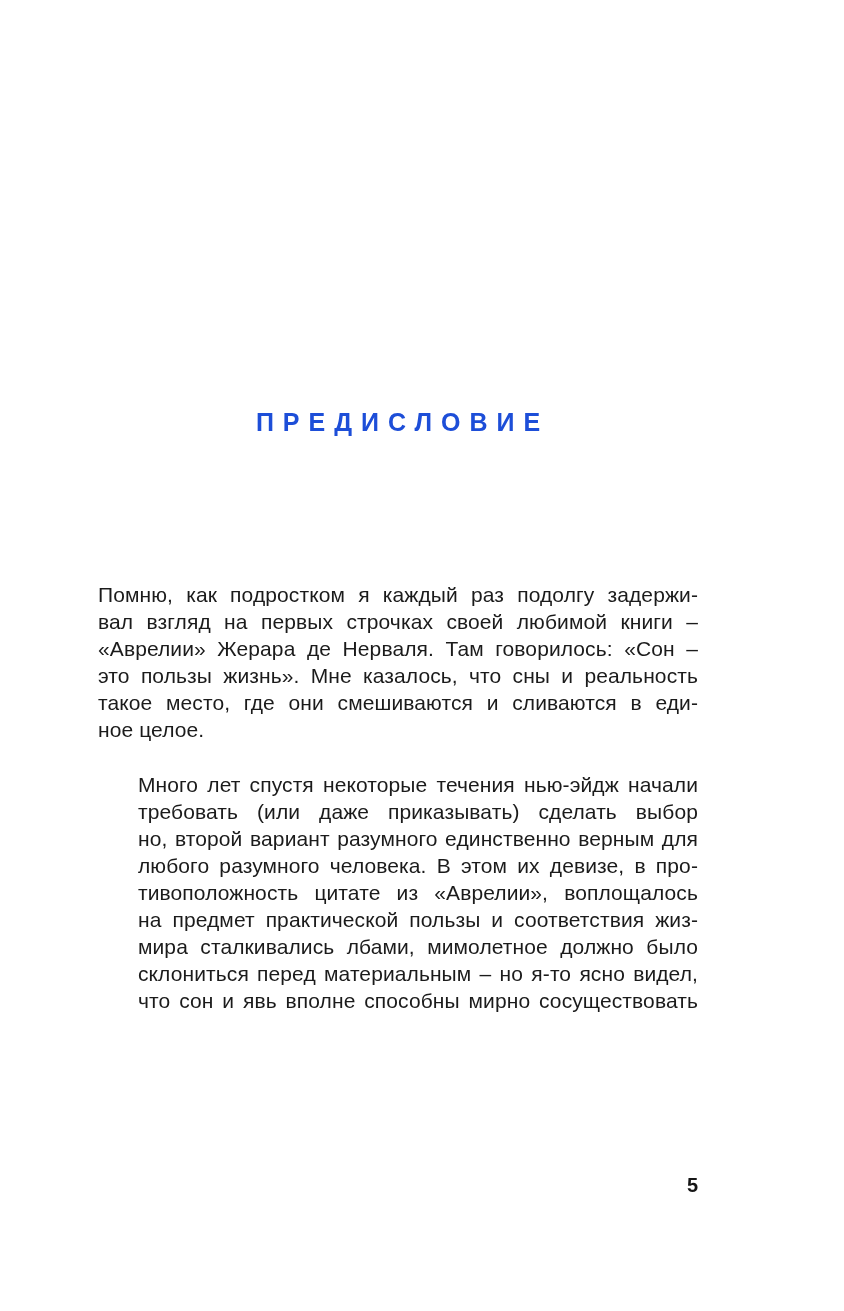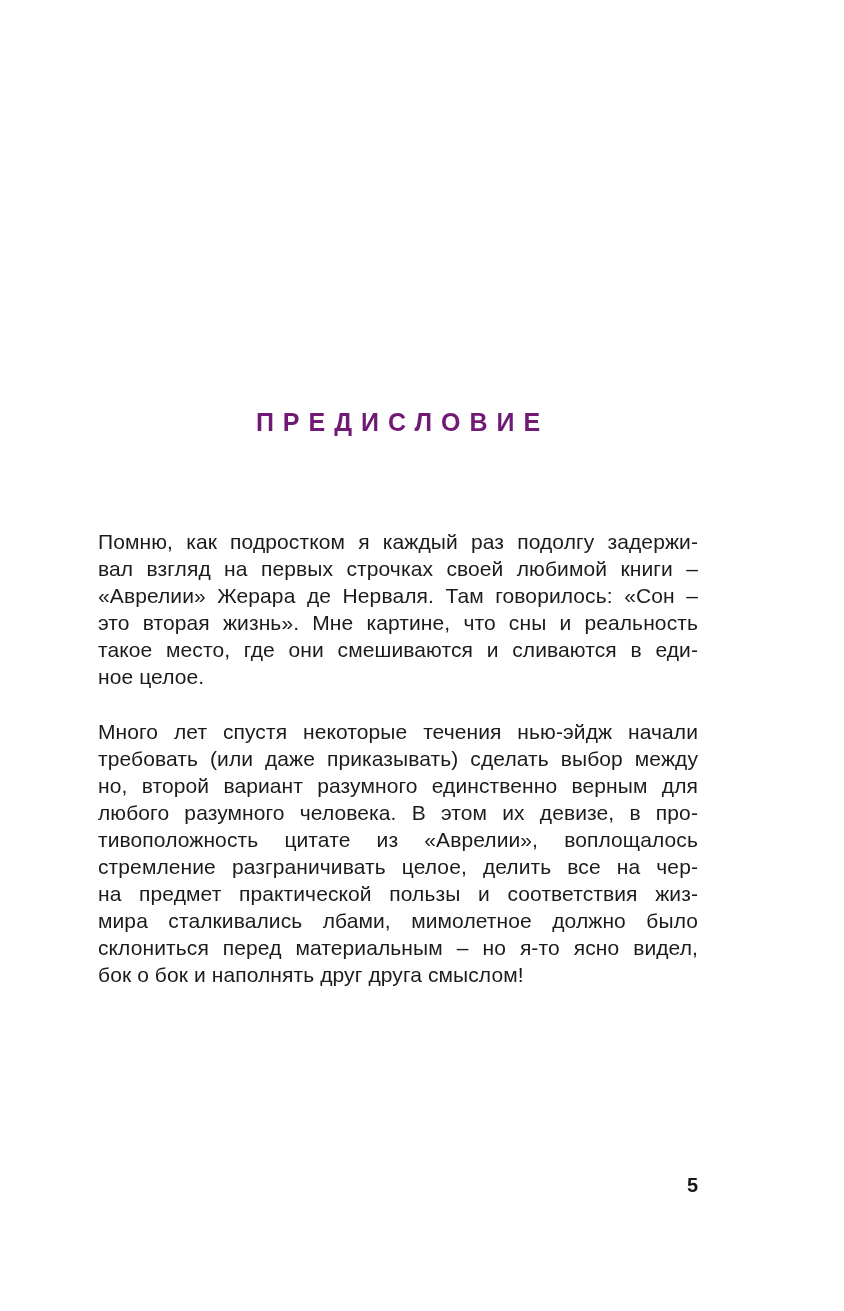"ПРЕДИСЛОВИЕ" .chapter-title { color: #701a75 -> #1d4ed8 }
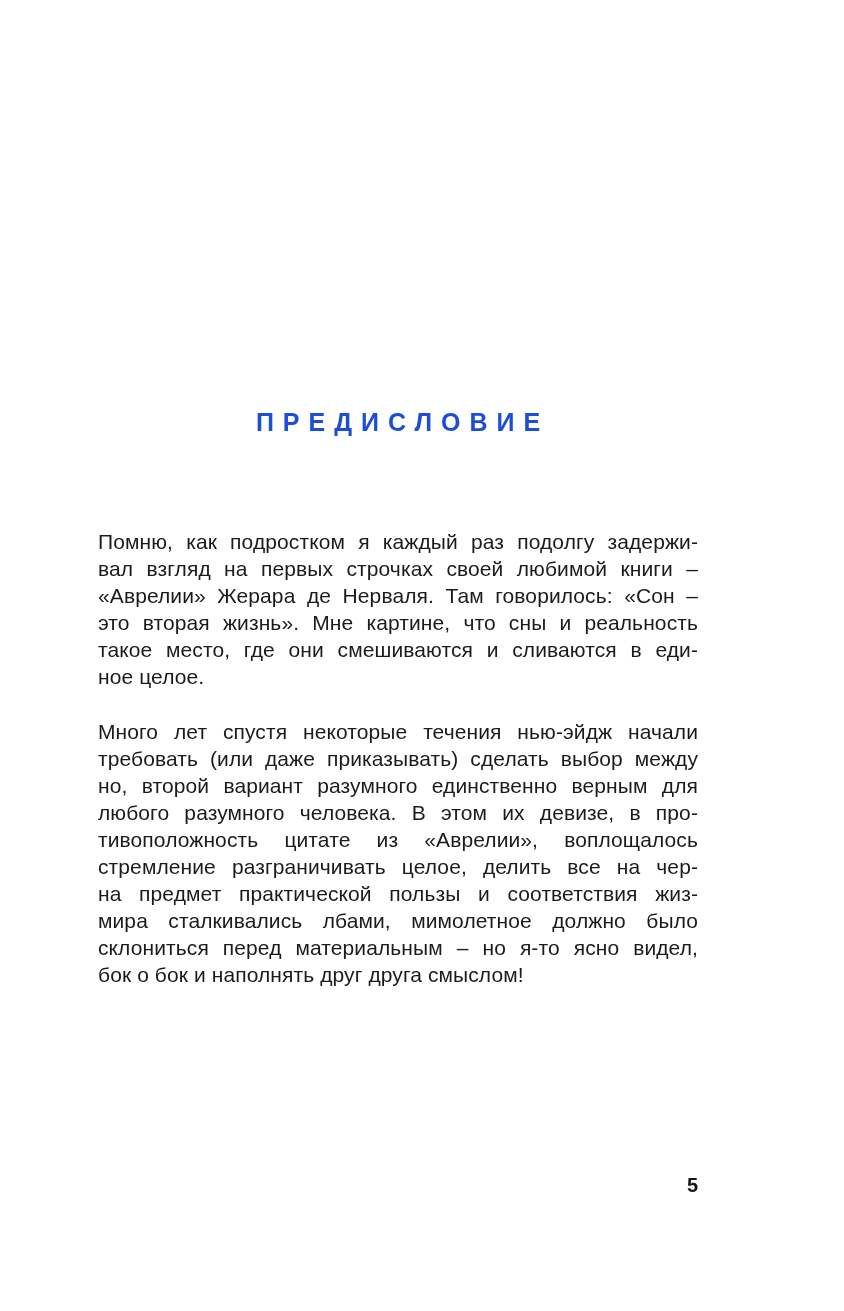"Помню, как подростком я каждый" .body-text { top: 528px -> 581px }
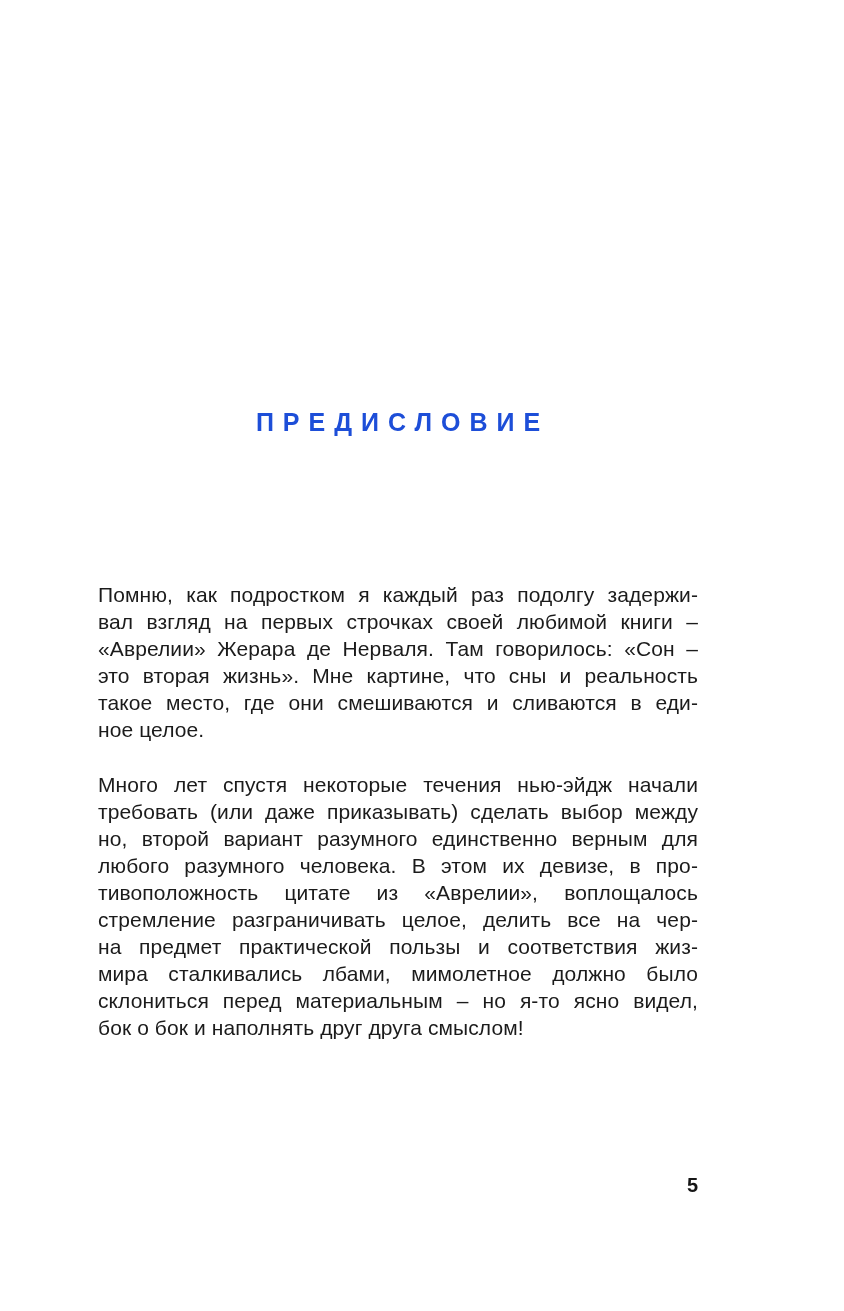"это вторая жизнь». Мне картине," span.line { text: вторая жизнь». Мне картине -> пользы жизнь». Мне казалось }
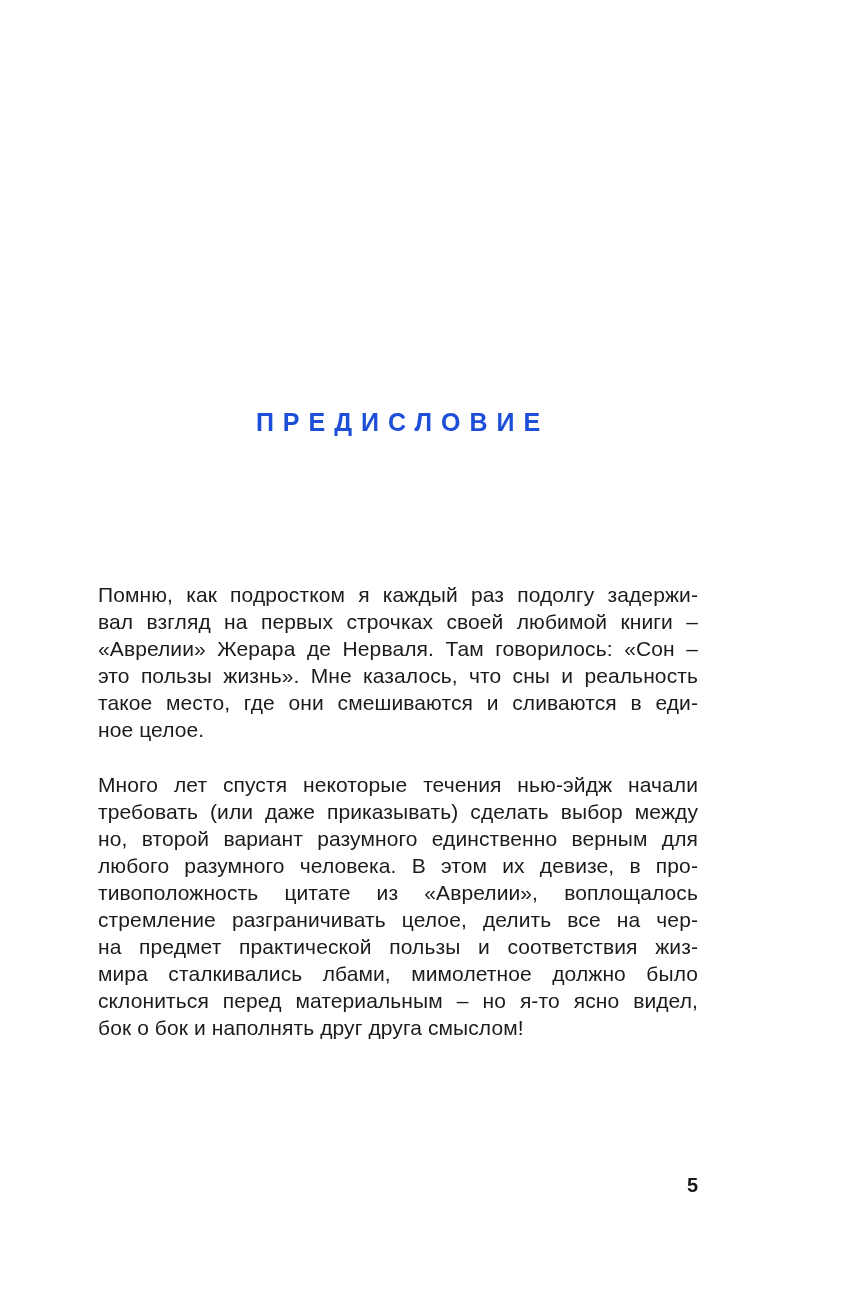"Много лет спустя некоторые течения" .body-text p:last-child { margin-left: none -> 40px }
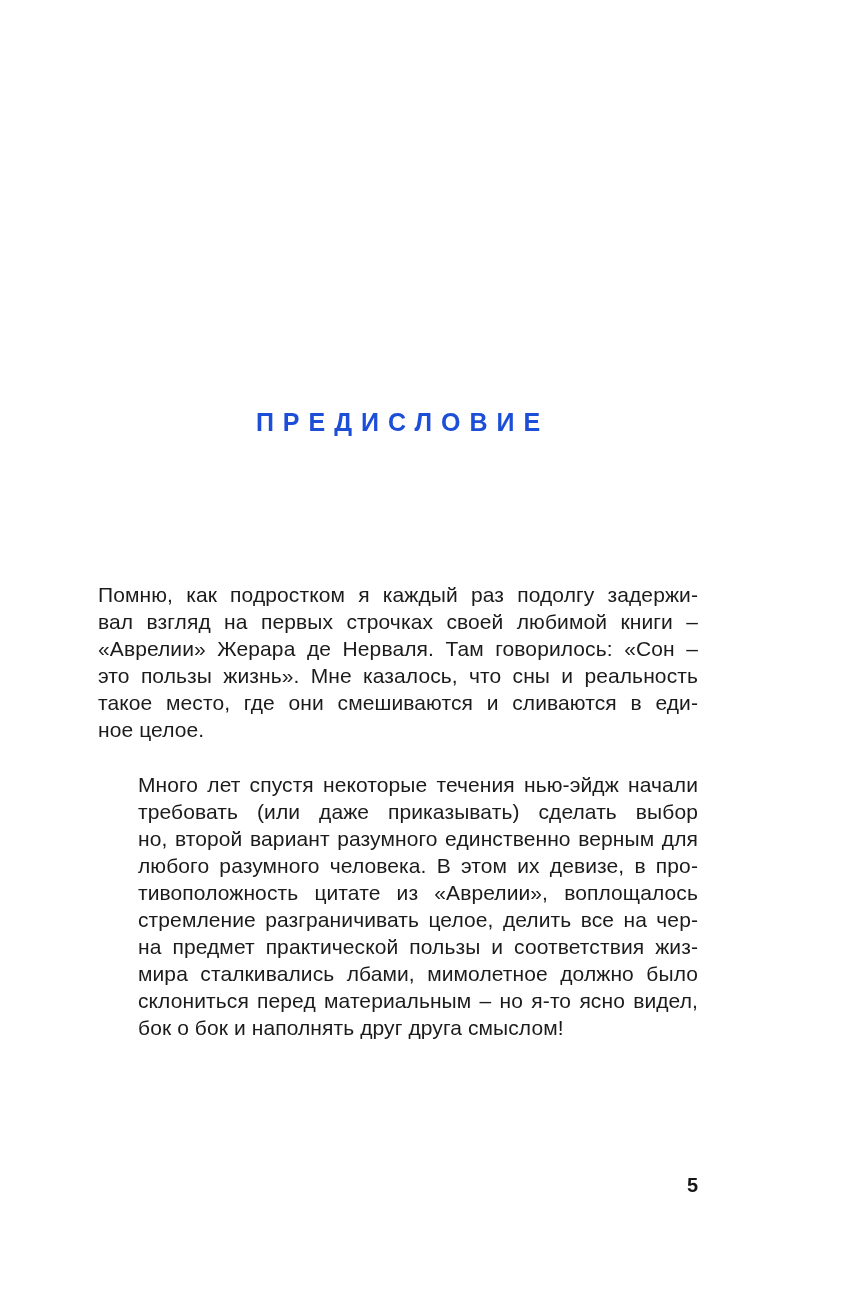"стремление разграничивать целое, делить" span.line { html: <span>стремление разграничивать целое, делить все на чер-</span> -> none }
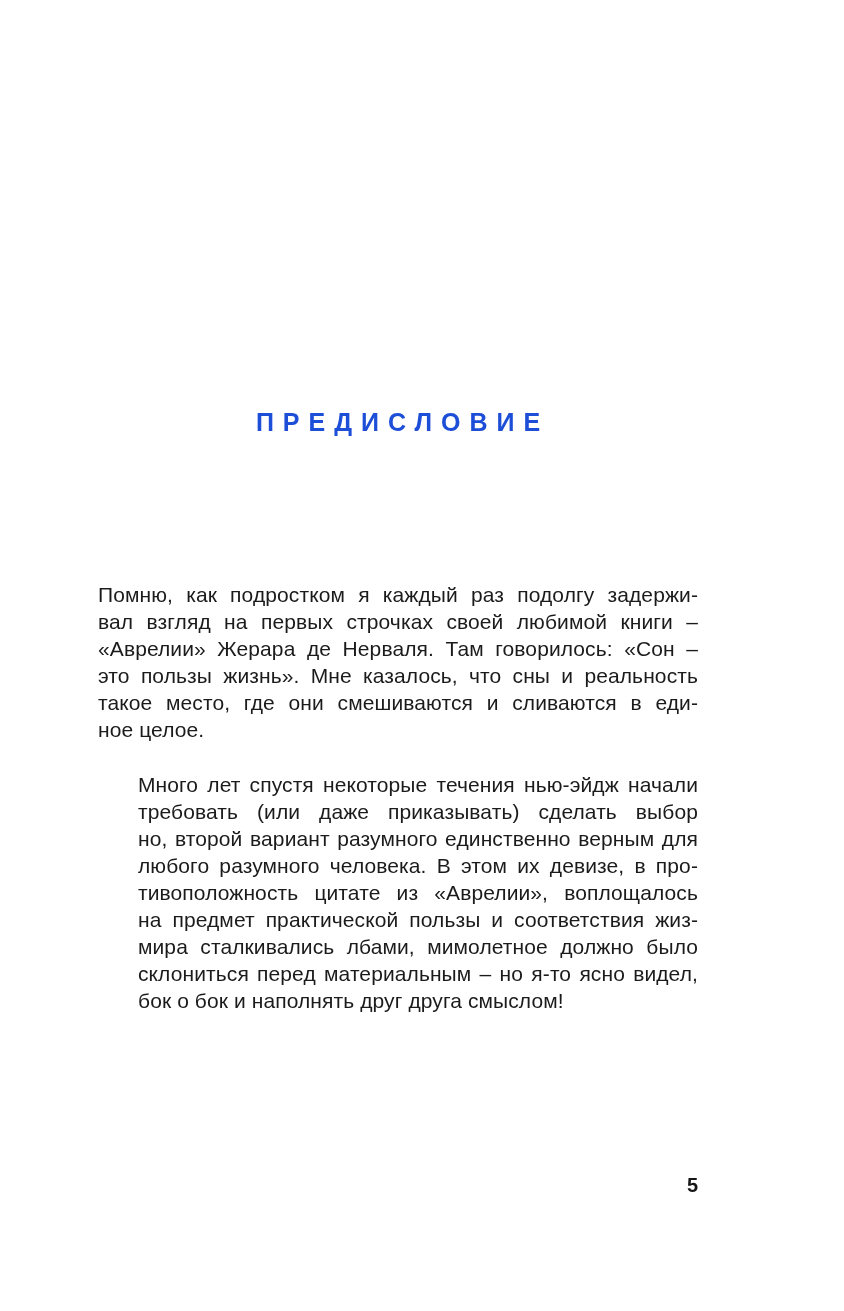"что сон и явь вполне" span.line { html: none -> <span>что сон и явь вполне способны мирно сосуществовать</span> }
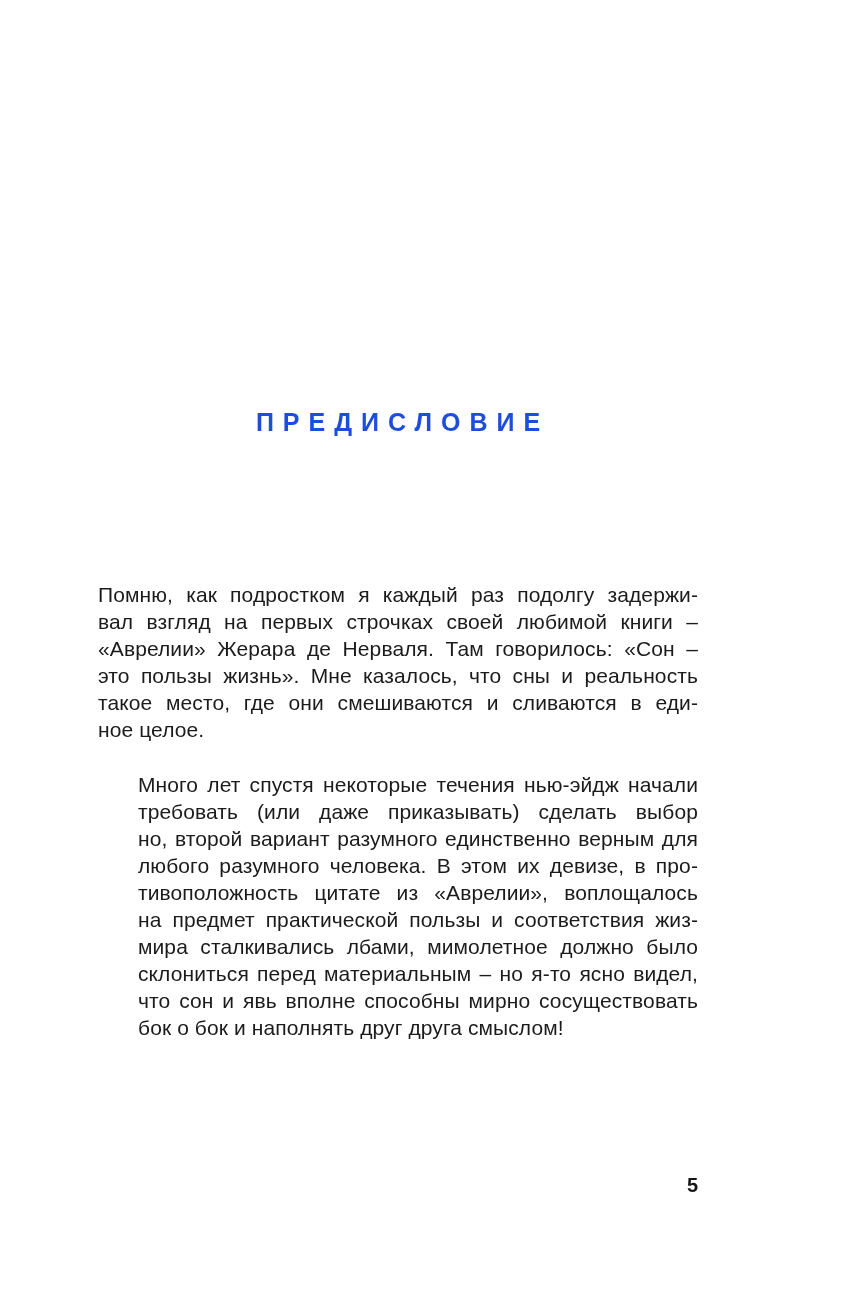"бок о бок и наполнять" span.line { html: <span>бок о бок и наполнять друг друга смыслом!</span> -> none }
